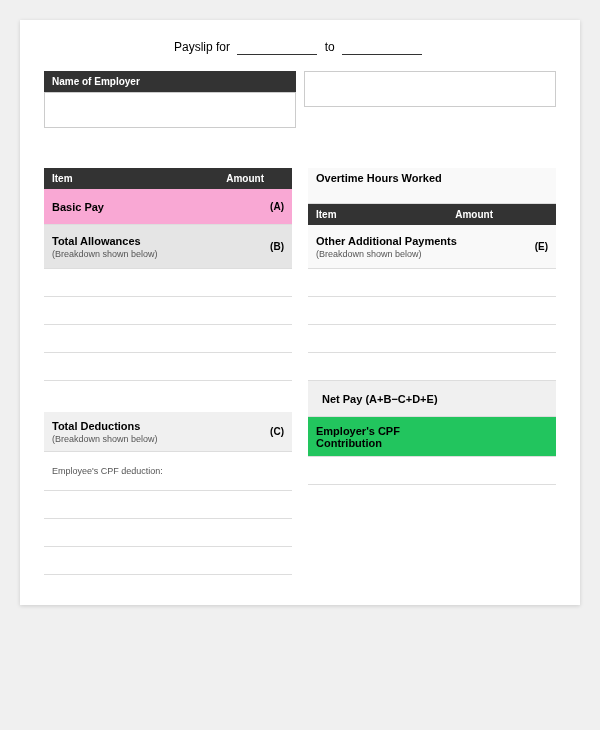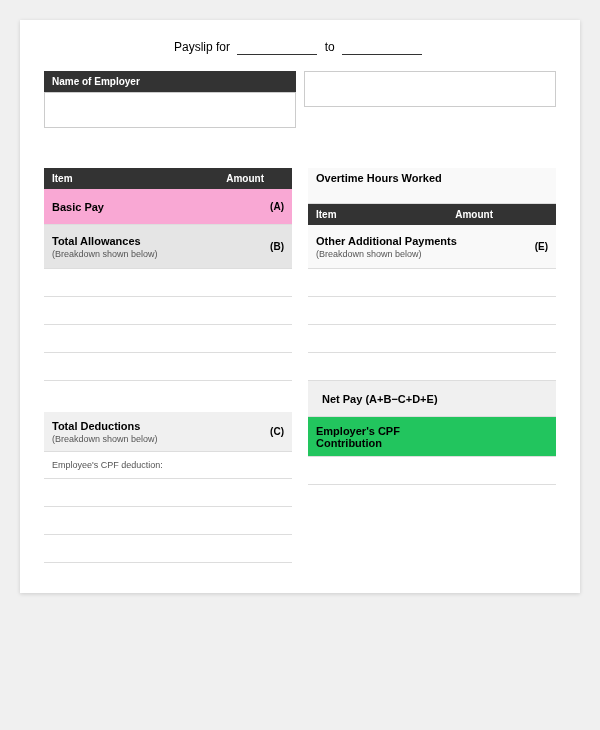"Employee's CPF deduction:" .cpf-deduction-row { padding: 8px 8px -> 14px 8px }
